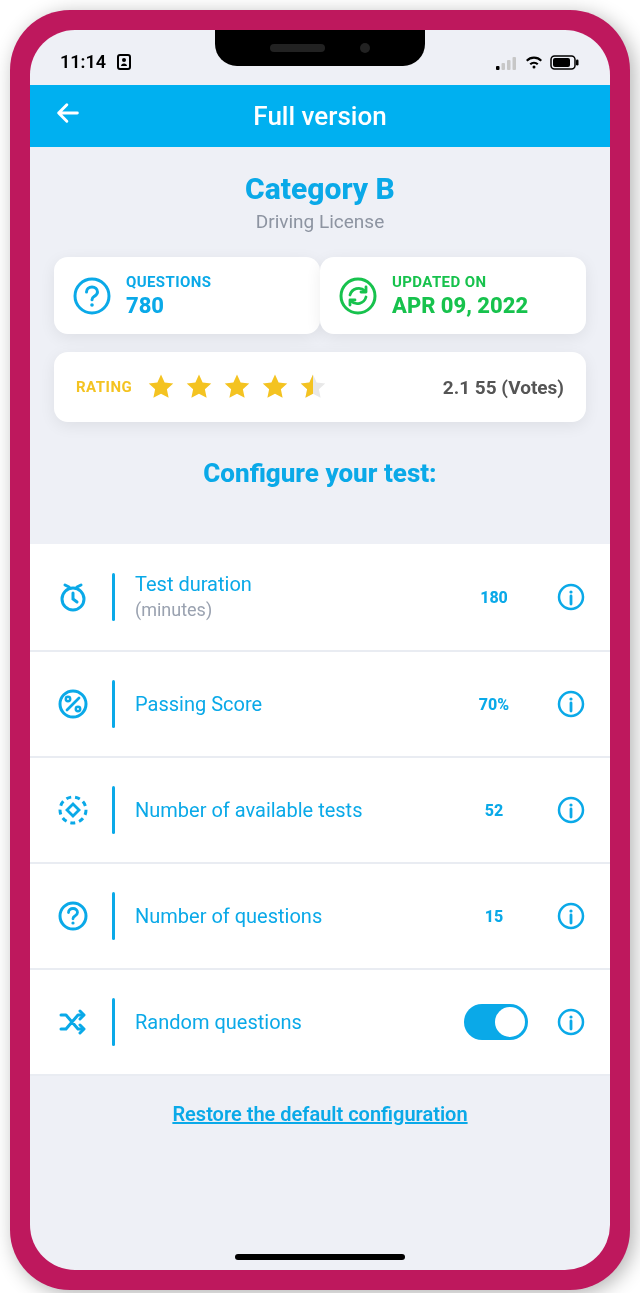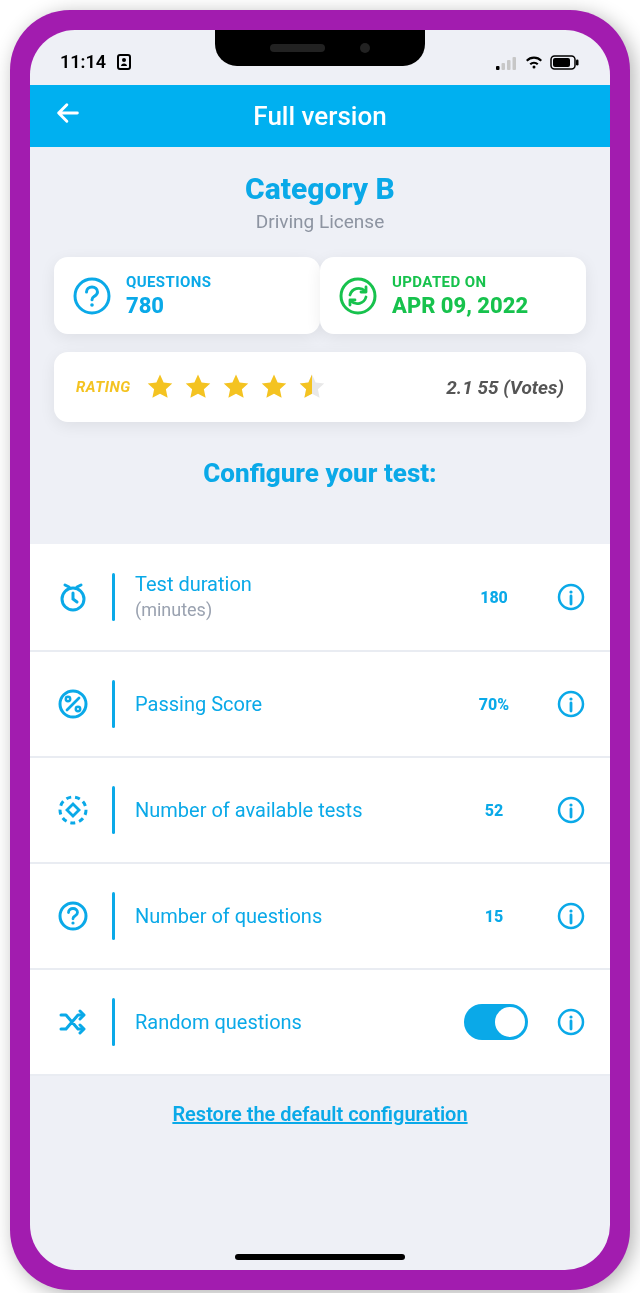"11:14" .phone { background: #a21caf -> #be185d }
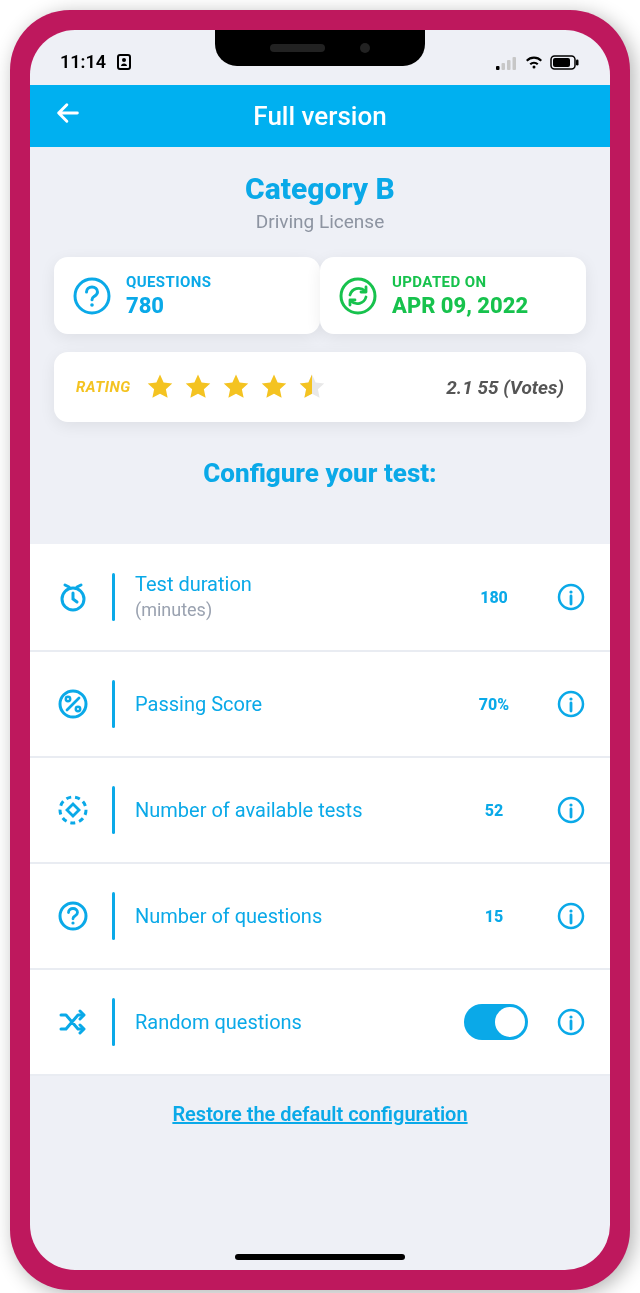"RATING" .rating-card { font-style: italic -> none }
